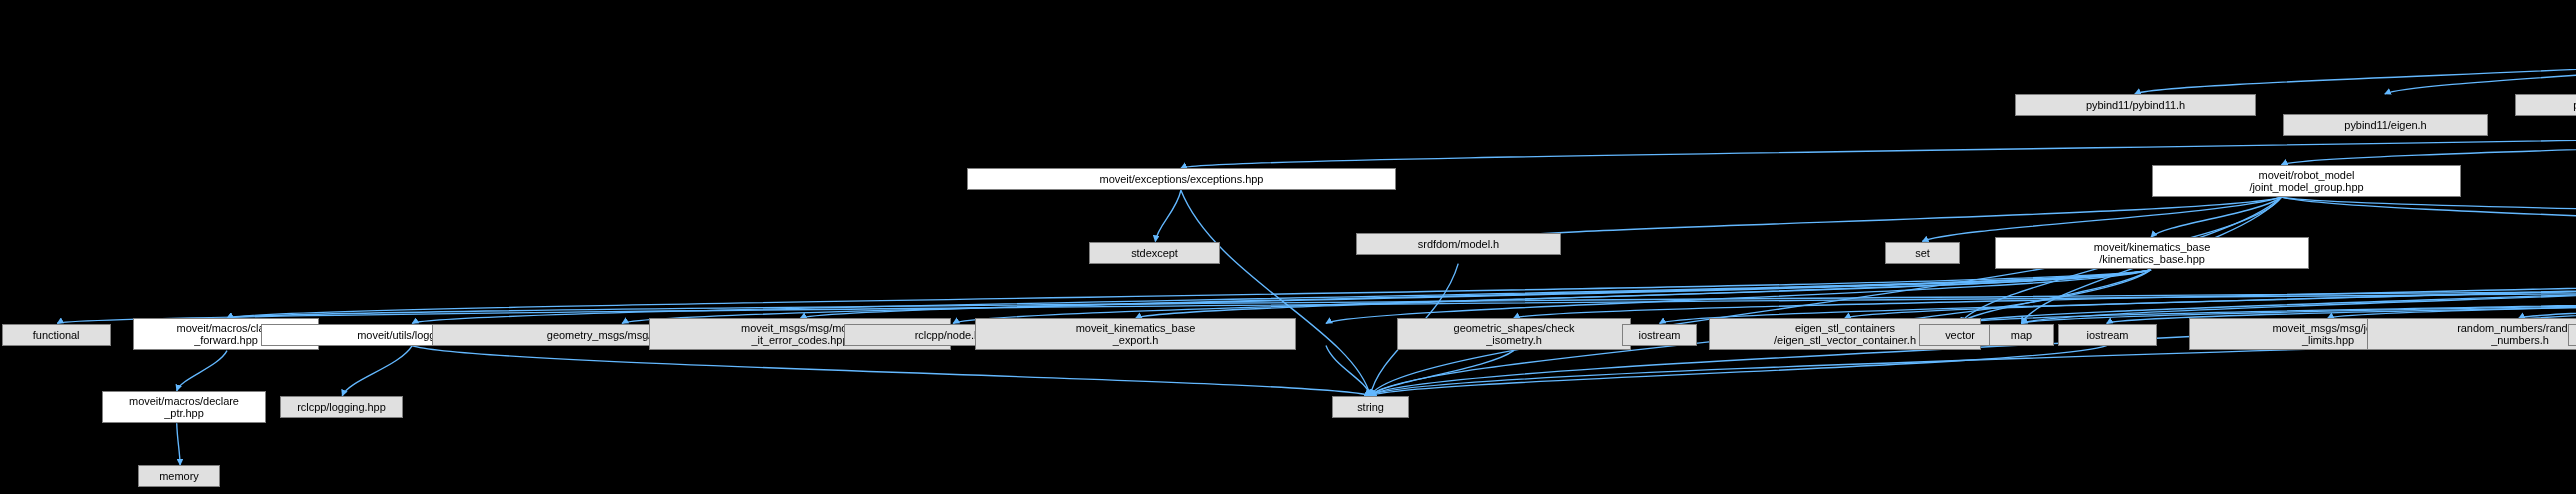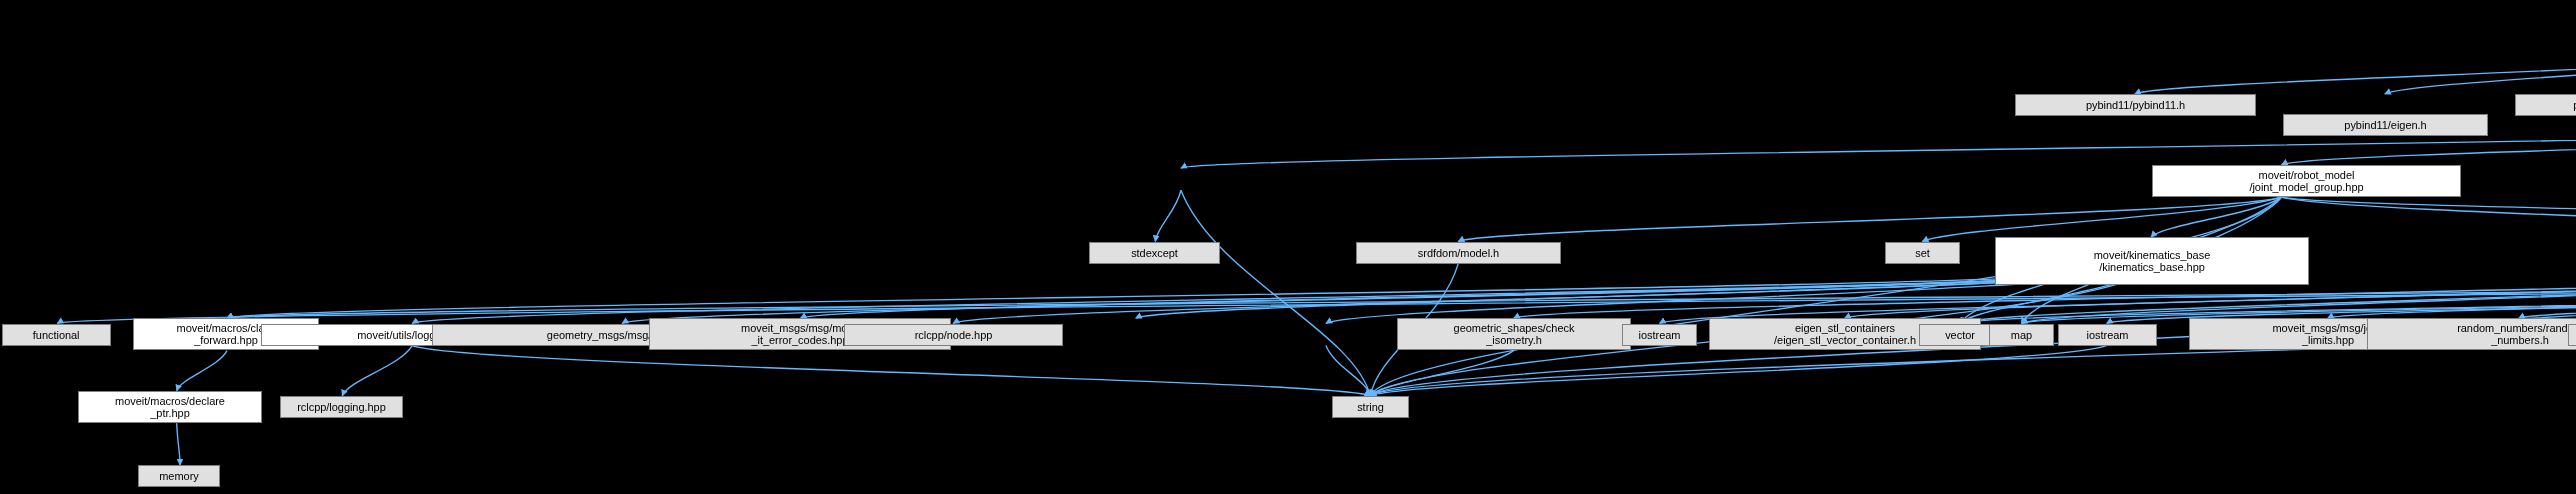"moveit/exceptions/exceptions.hpp" div.node { html: none -> <div>moveit/exceptions/exceptions.hpp</div> }
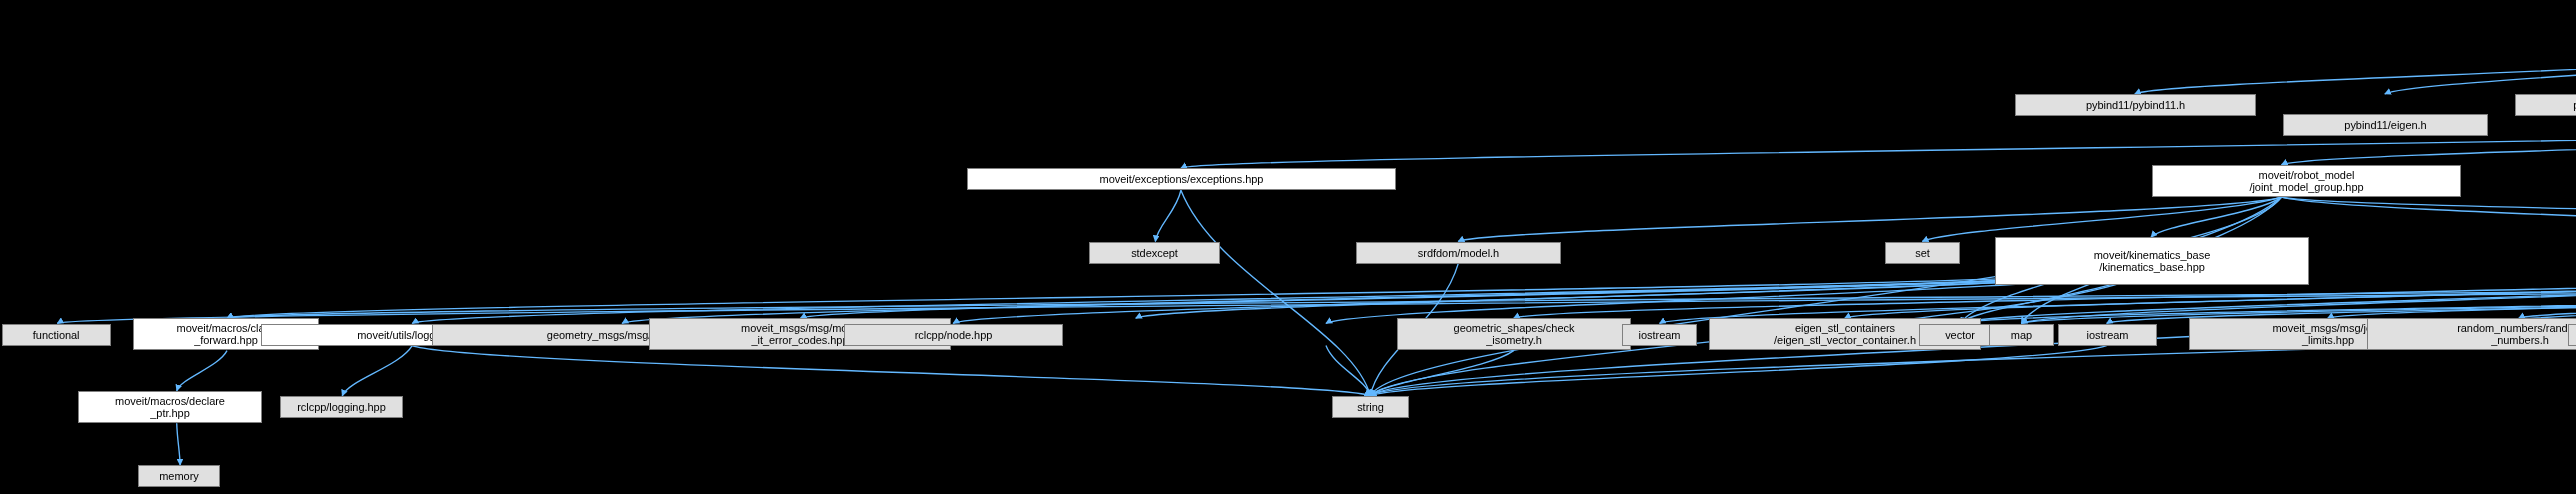"srdfdom/model.h" div.node { top: 242px -> 233px }
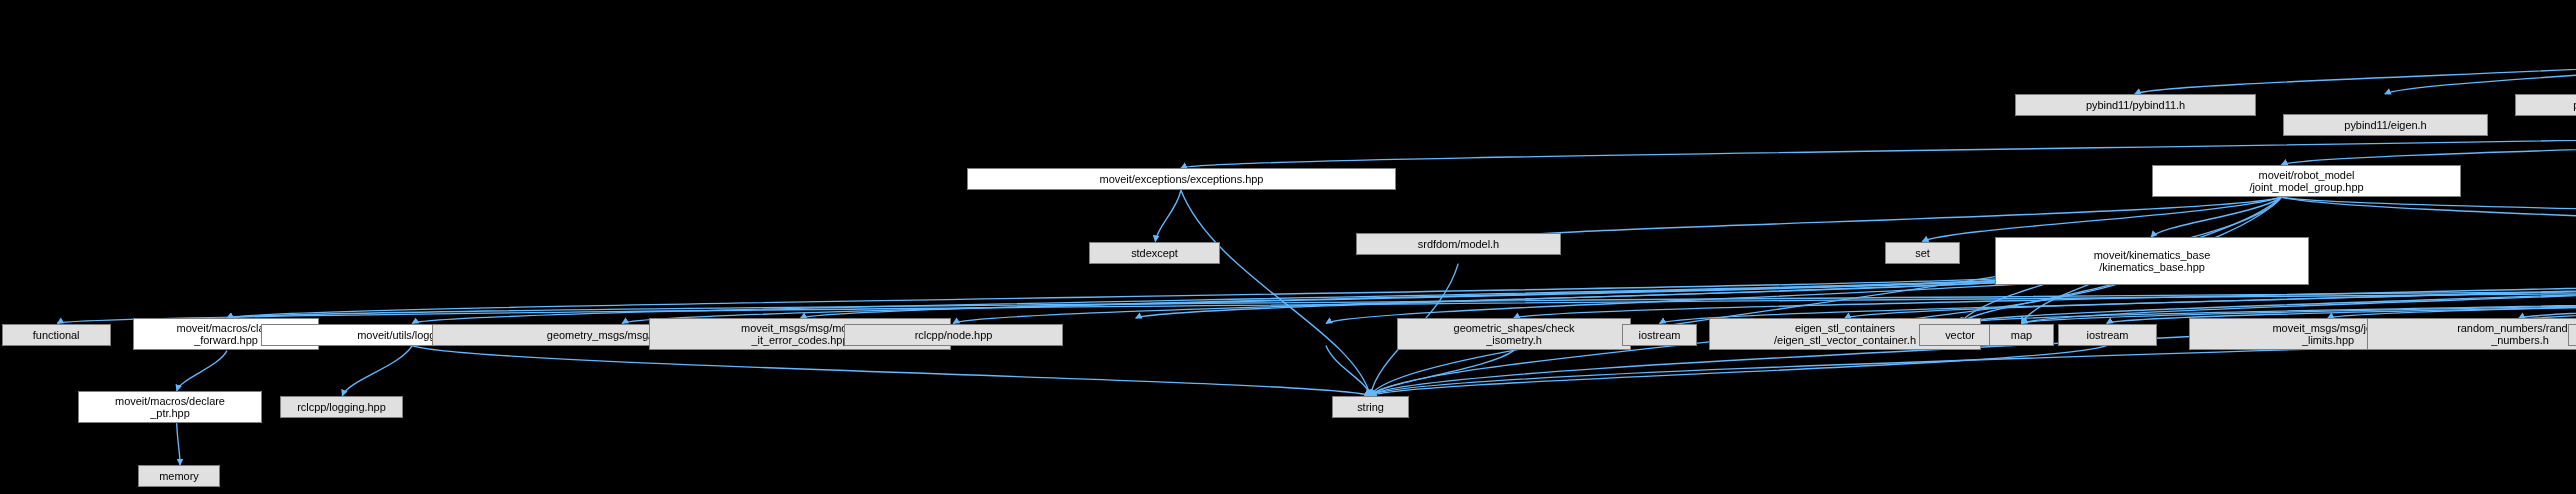"moveit/kinematics_base" div.node { height: 48px -> 32px }
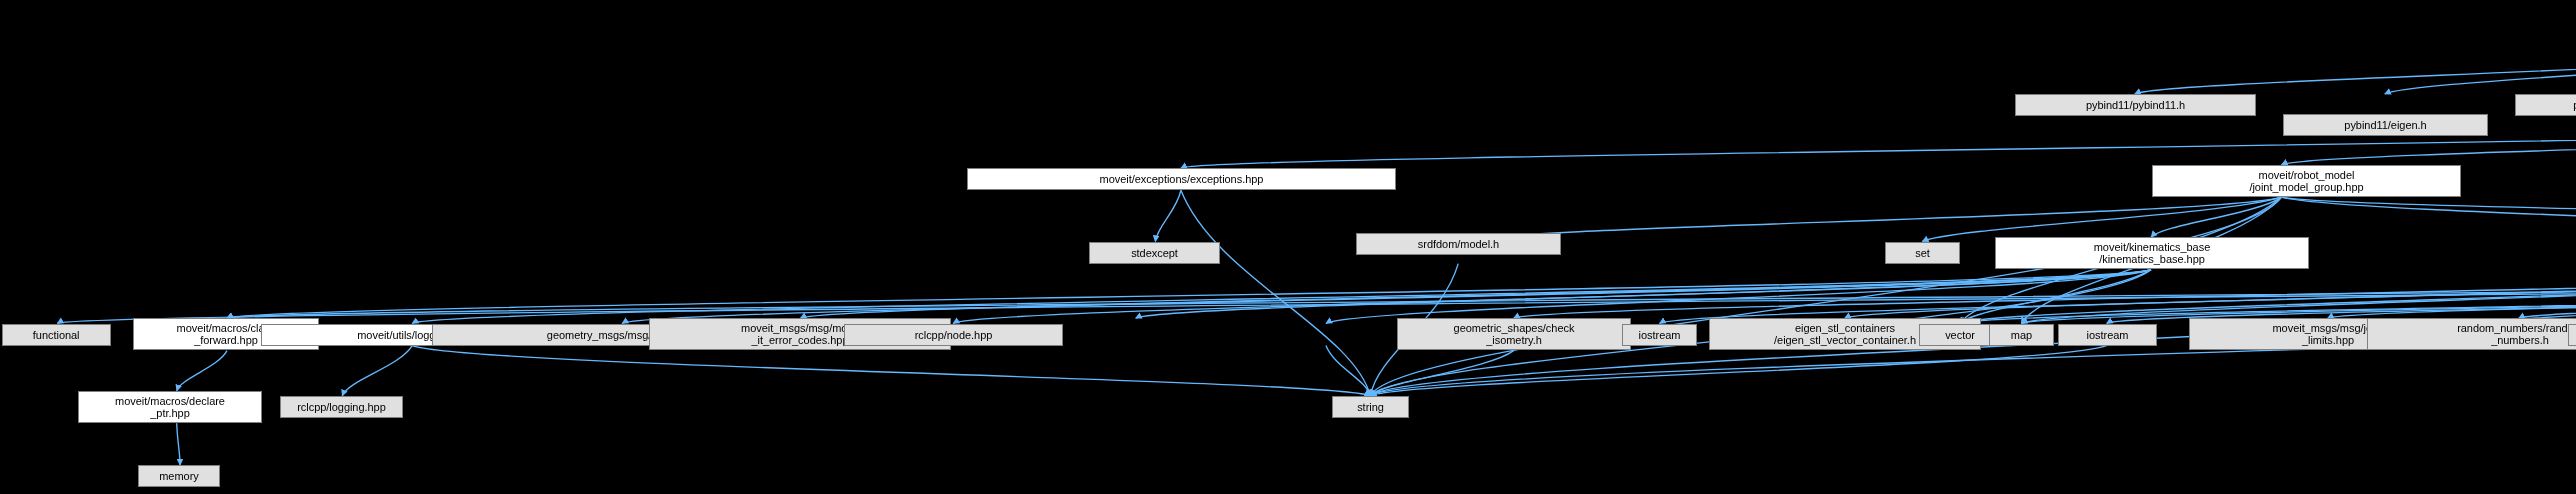"moveit_kinematics_base" div.node { html: none -> <div>moveit_kinematics_base _export.h</div> }
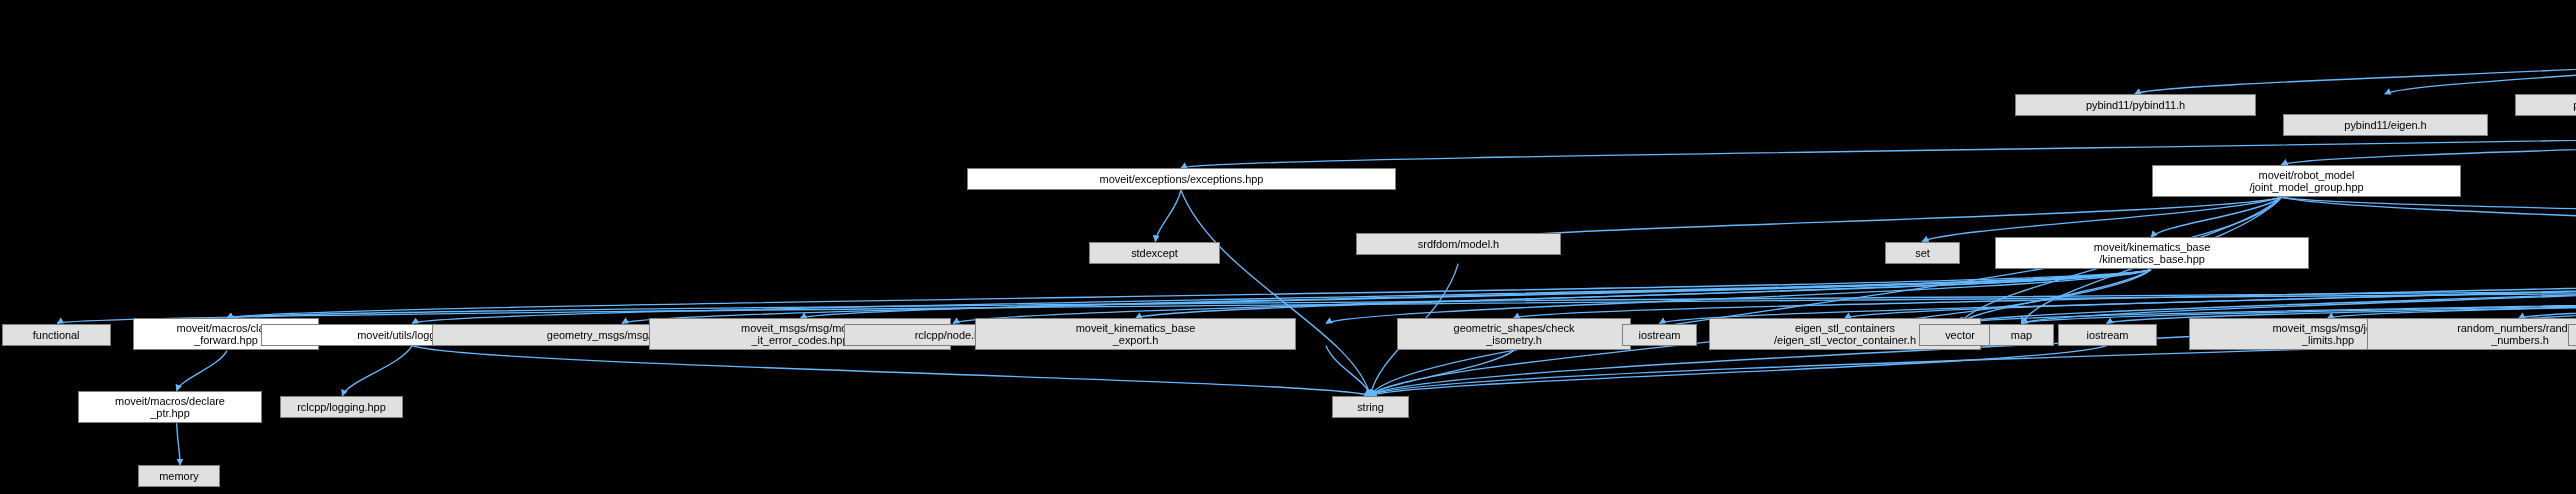"moveit/macros/declare" div.node { left: 78px -> 102px; width: 184px -> 164px }
